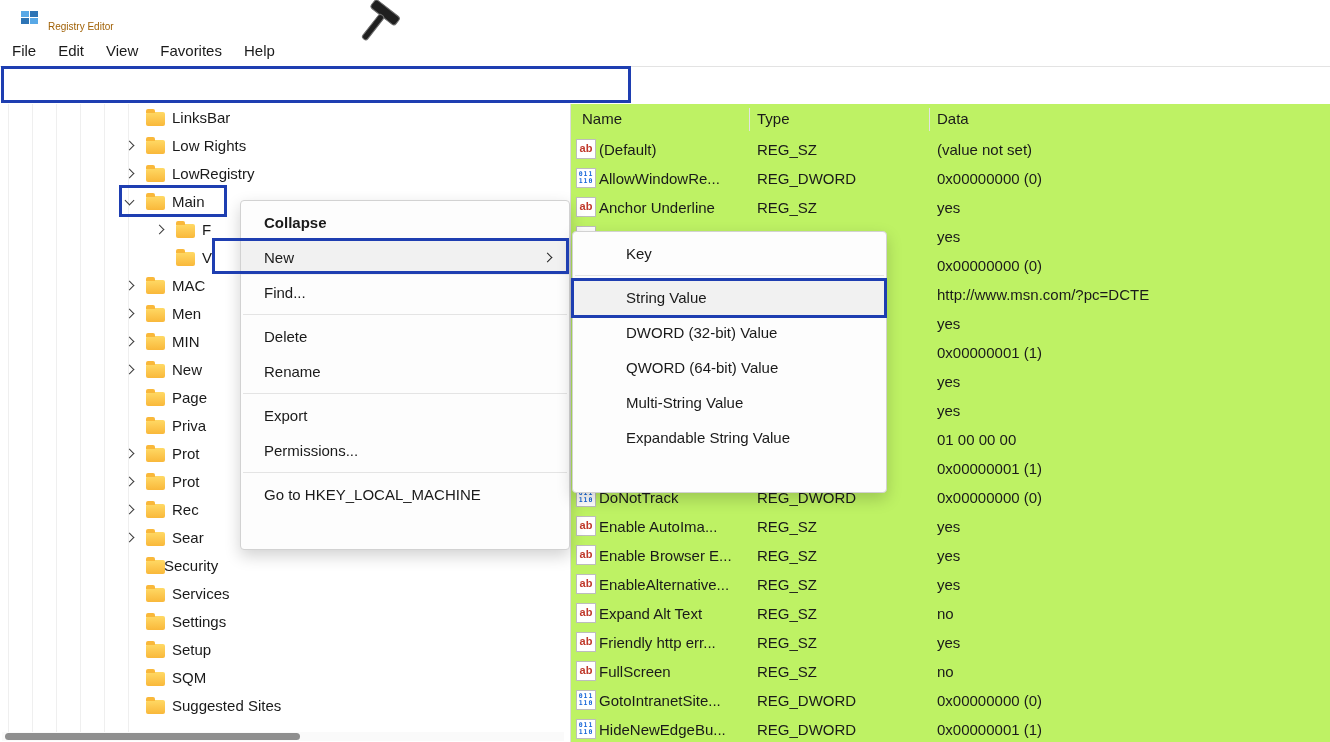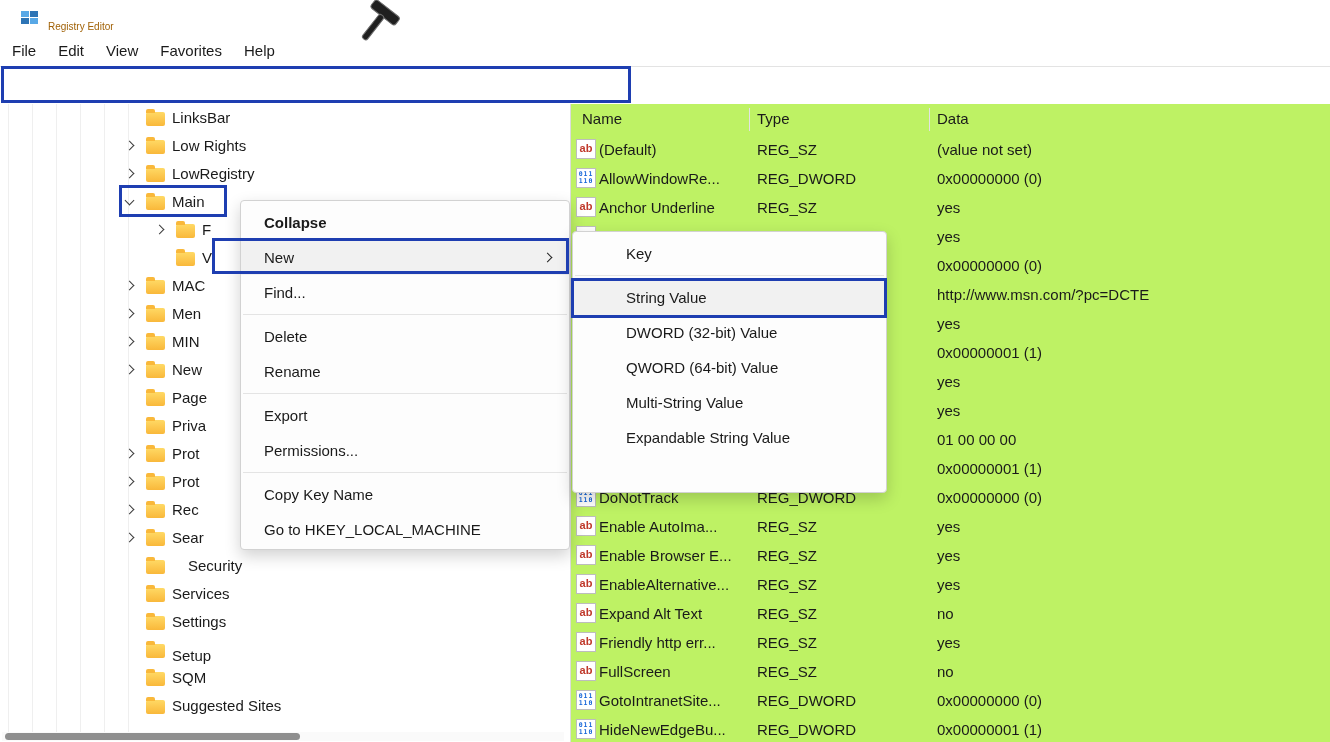"Copy Key Name" div.menu-item { html: <div> <span>Copy Key Name</span> </div> -> none }
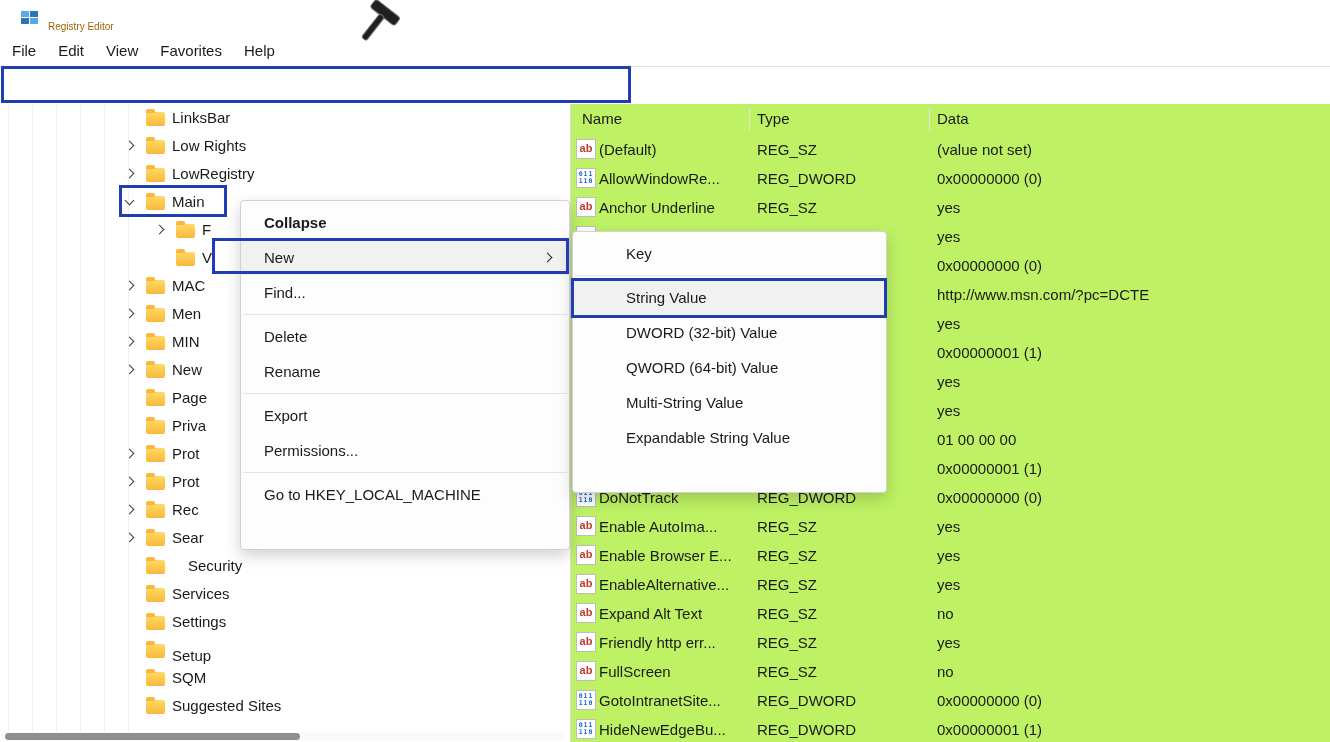"Security" span.tlabel { left: 188px -> 164px }
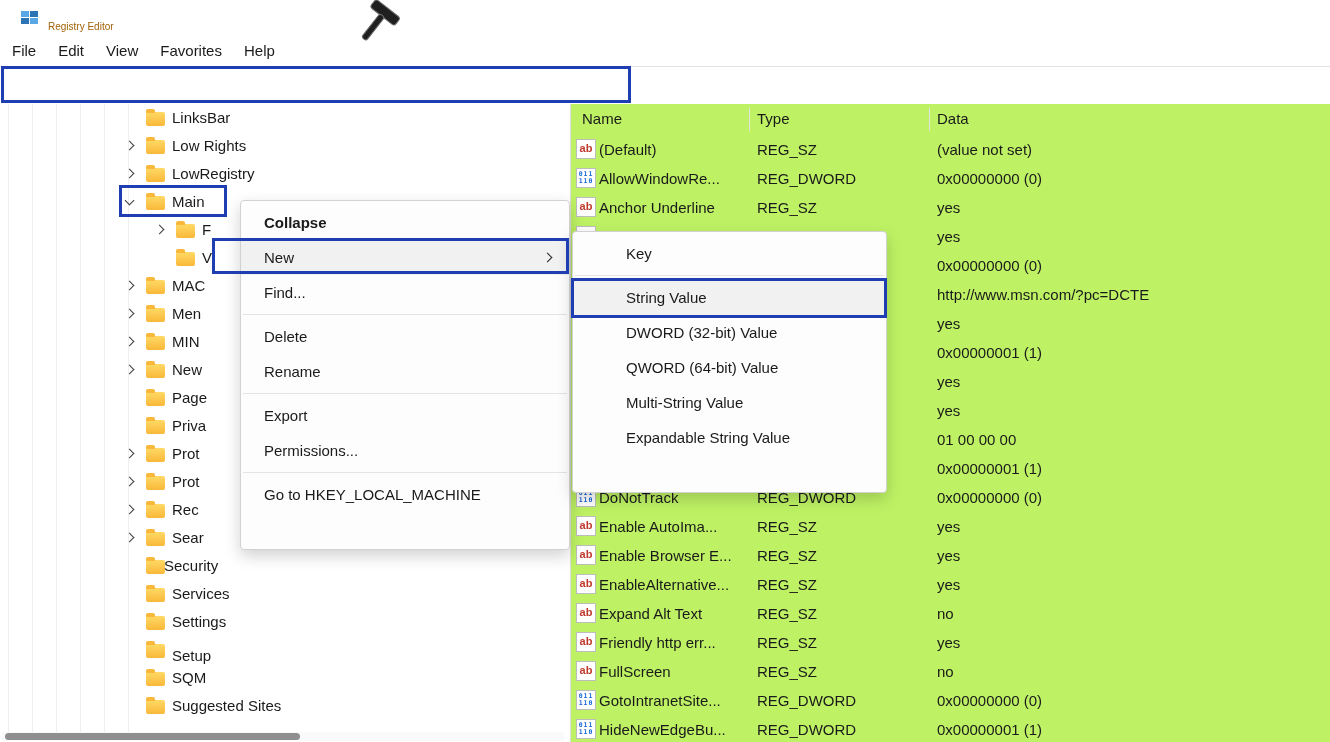"Setup" span.tlabel { margin-top: 6px -> none }
